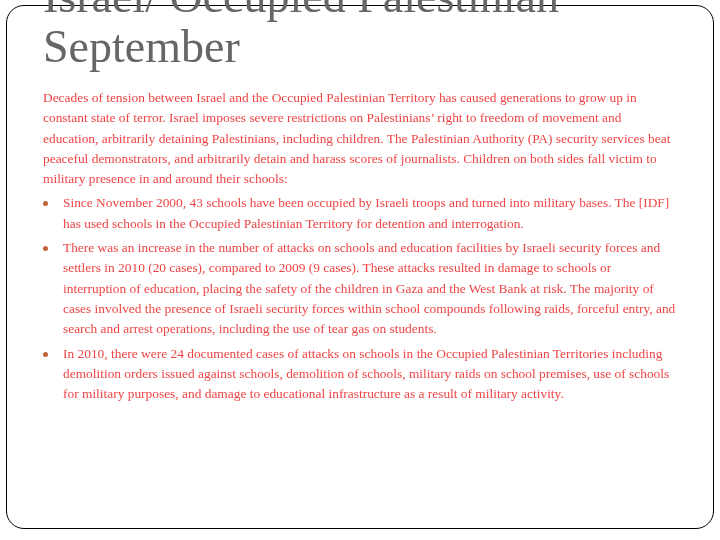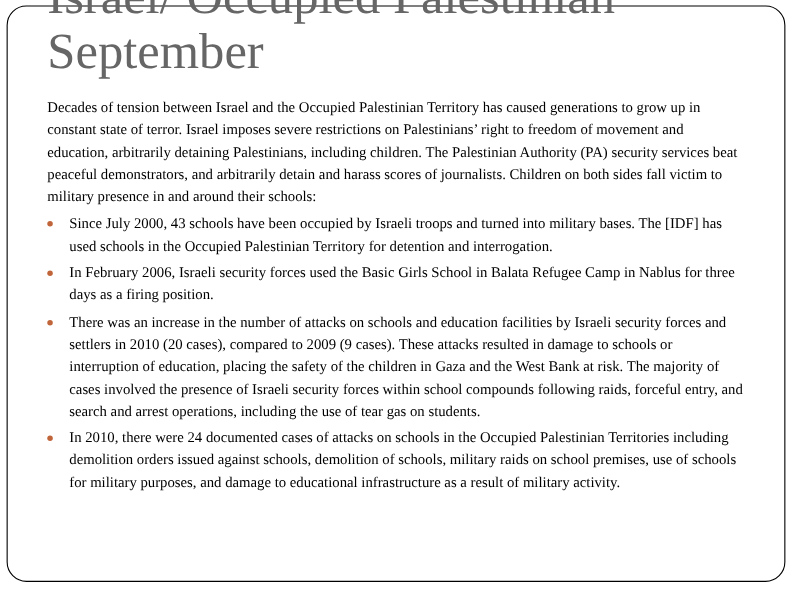"Decades of tension between Israel" .content { color: #000000 -> #ef4444 }
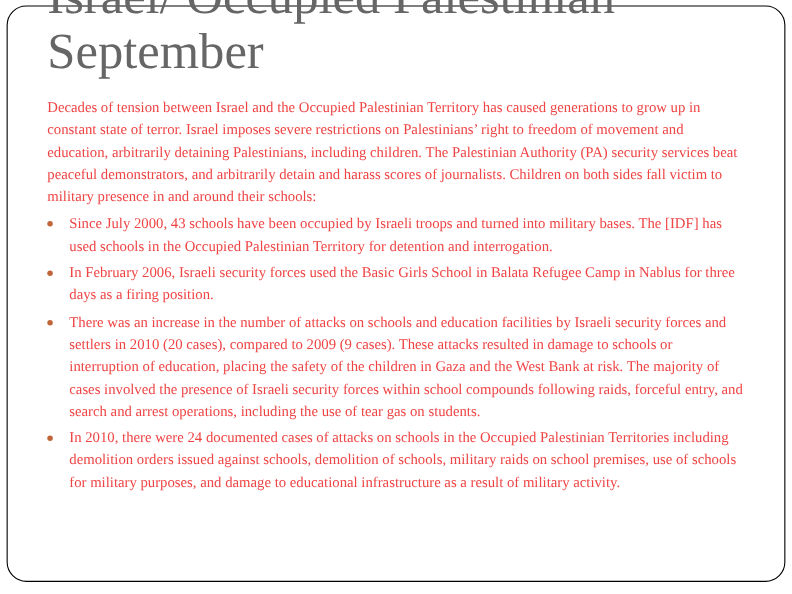"Since July 2000, 43 schools" span { text: July -> November }
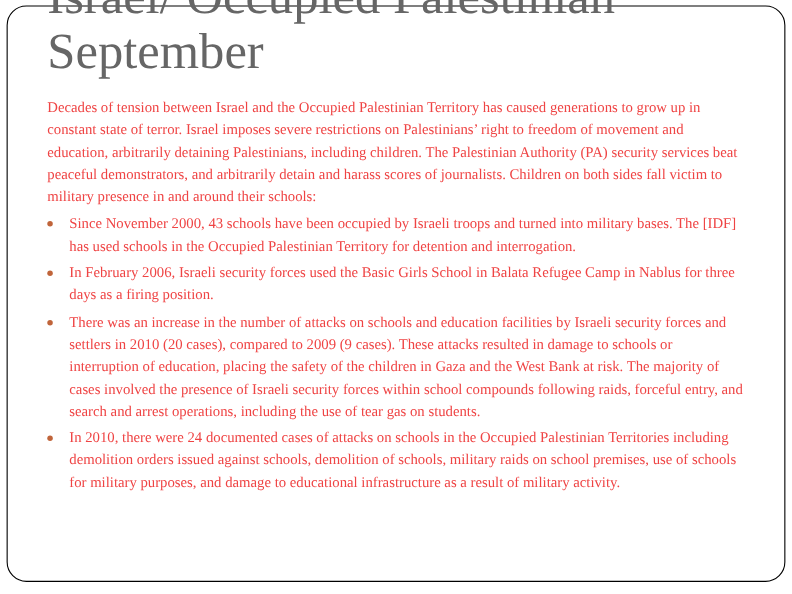"In February 2006, Israeli security" li.bullet-item { html: <li> <span></span> <span>In February 2006, Israeli security forces used the Basic Girls School in Balata Refugee Camp in Nablus for three days as a firing position.</span> </li> -> none }
